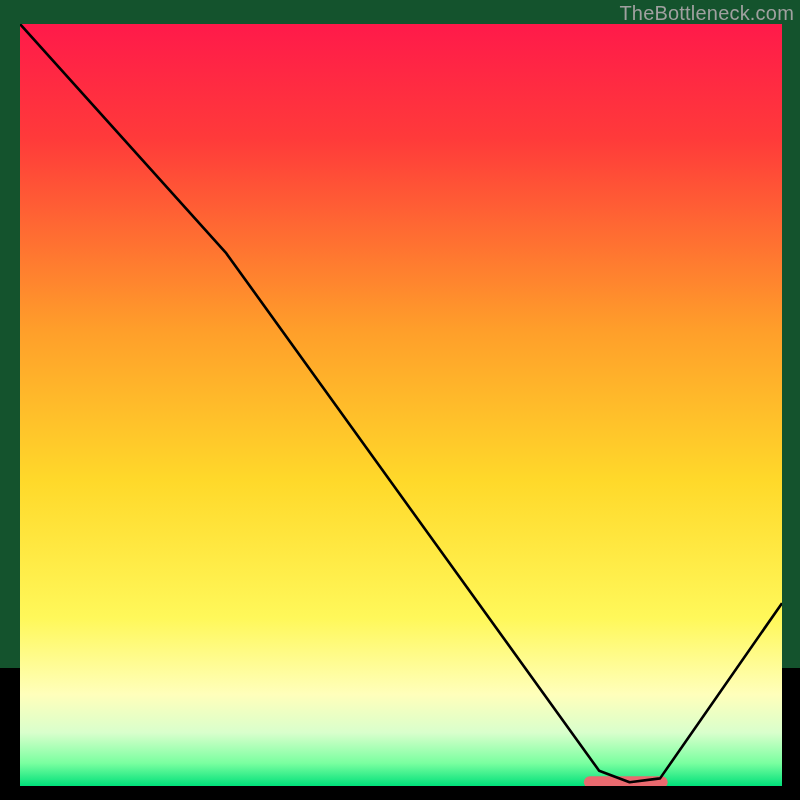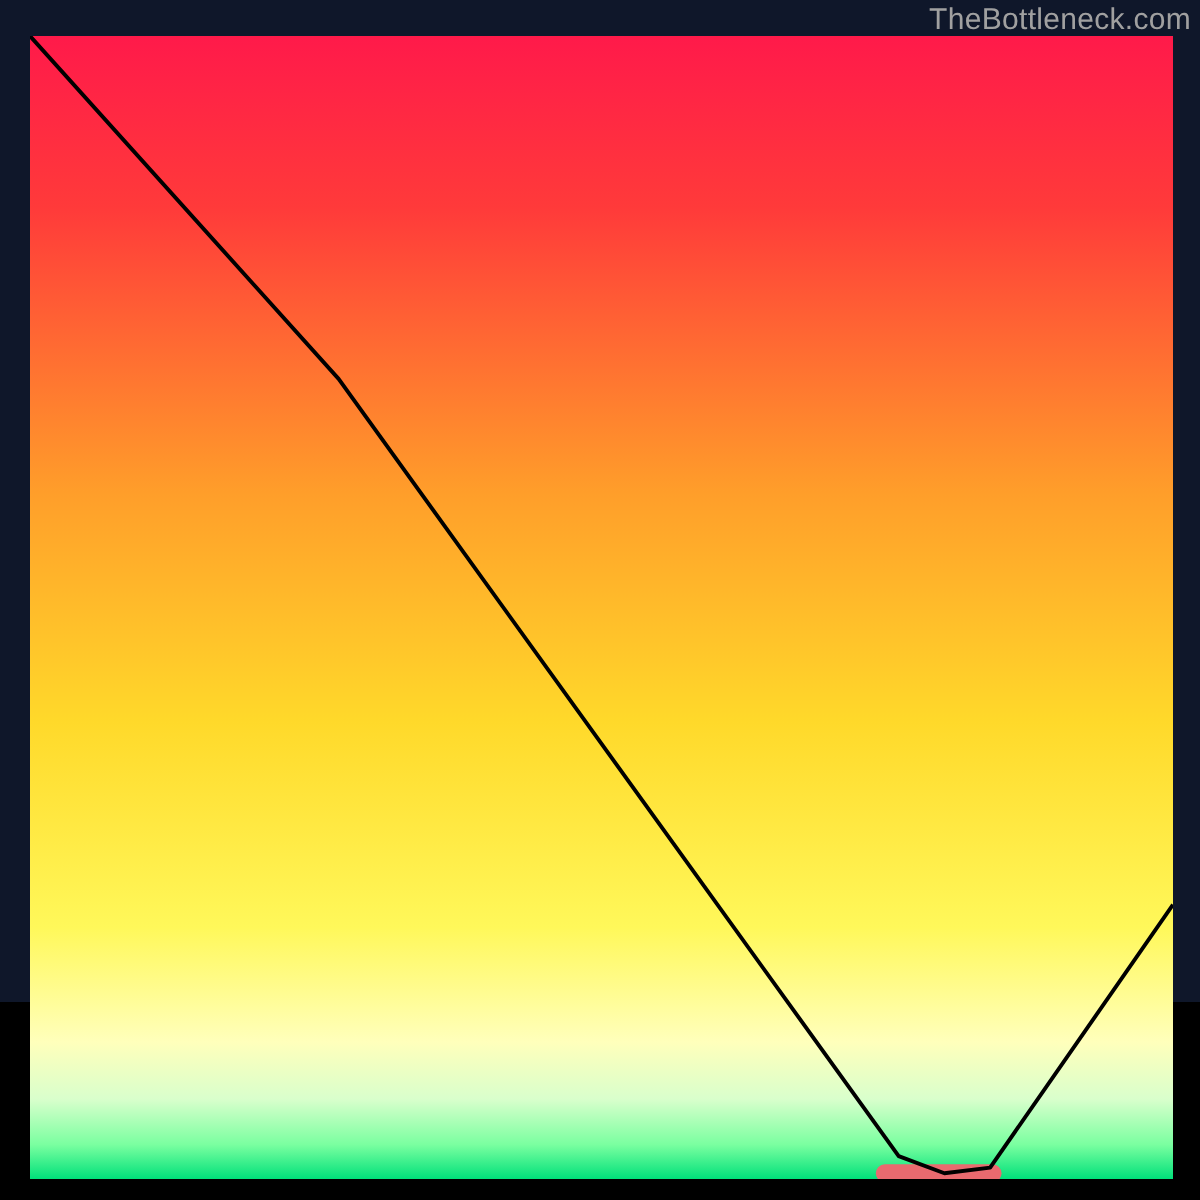"TheBottleneck.com" .outer { background: #0f172a -> #14532d }
